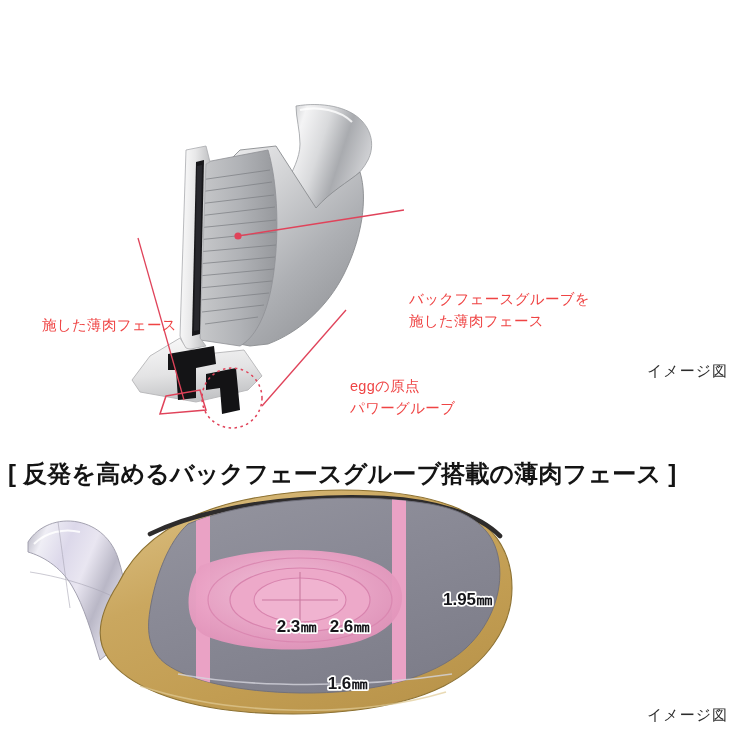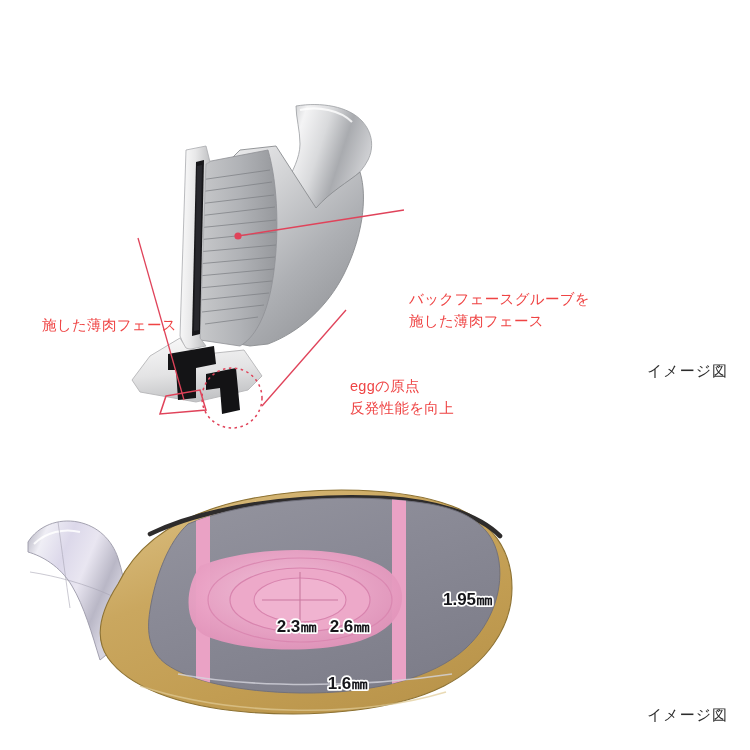"反発性能を向上" span.line { text: 反発性能を向上 -> パワーグルーブ }
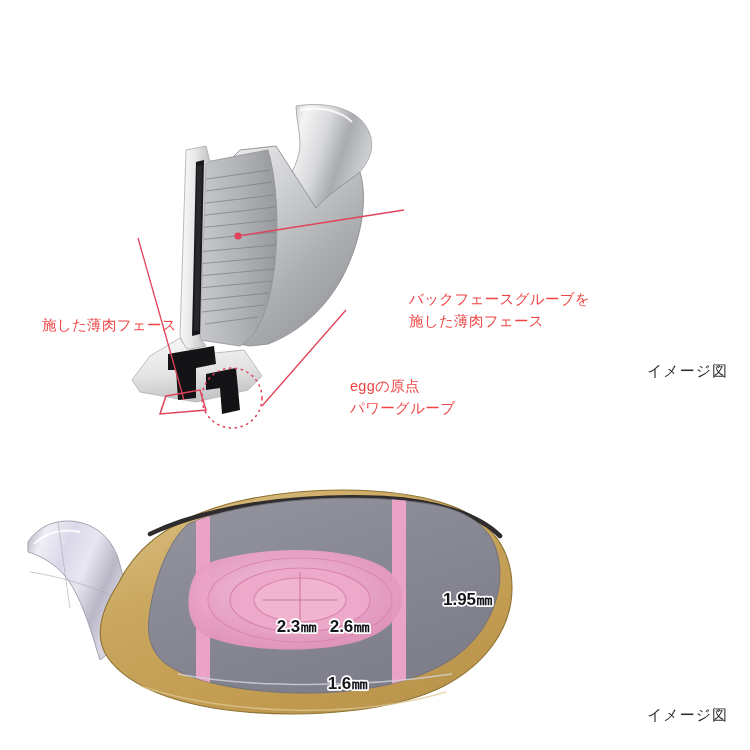"[ 反発を高めるバックフェースグルーブ搭載の薄肉フェース ]" h2.section-heading { html: none -> <h2>[ 反発を高めるバックフェースグルーブ搭載の薄肉フェース ]</h2> }
